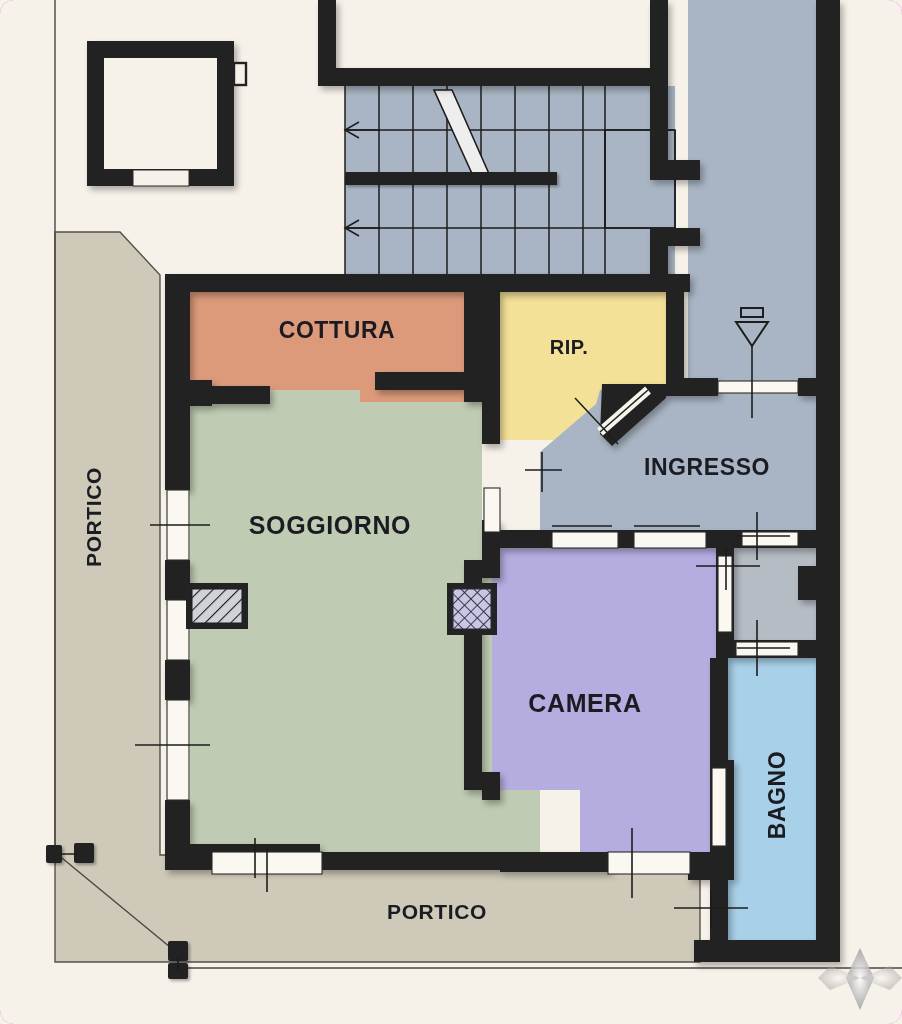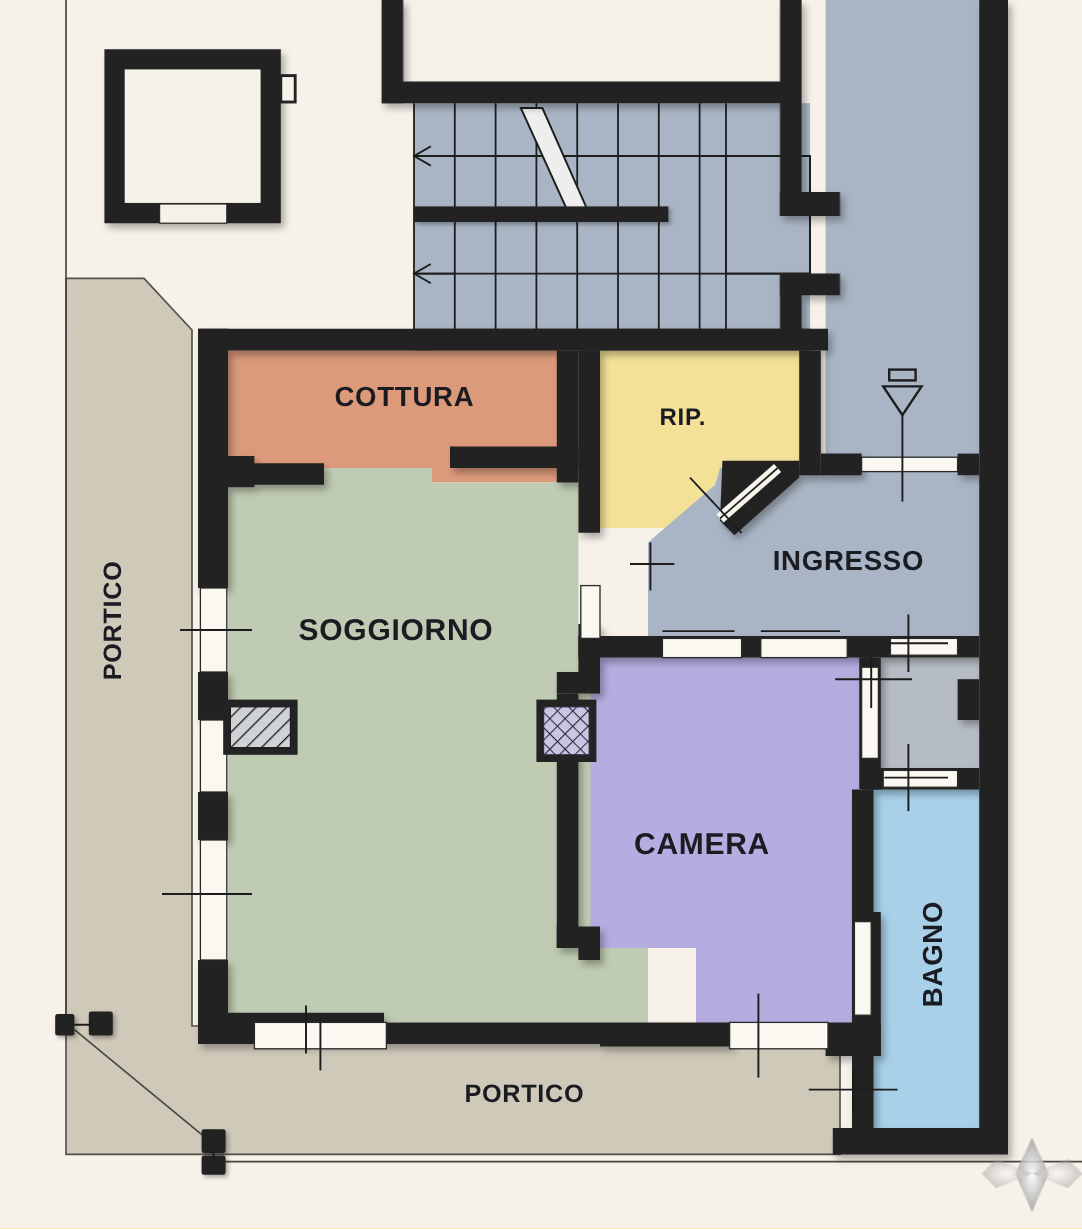"COTTURA" div { background: #fde047 -> #d946ef; border-radius: none -> 14px }
